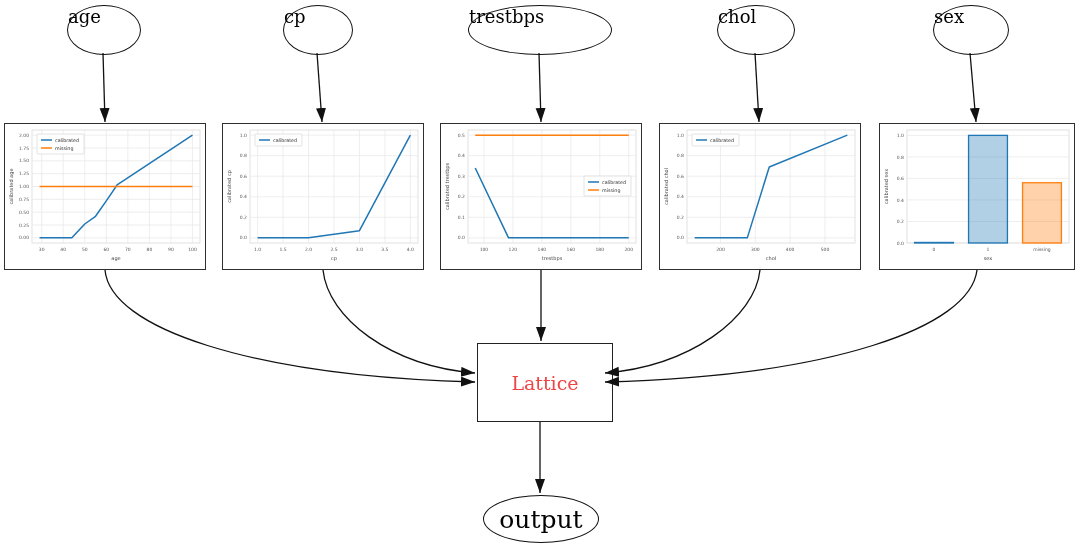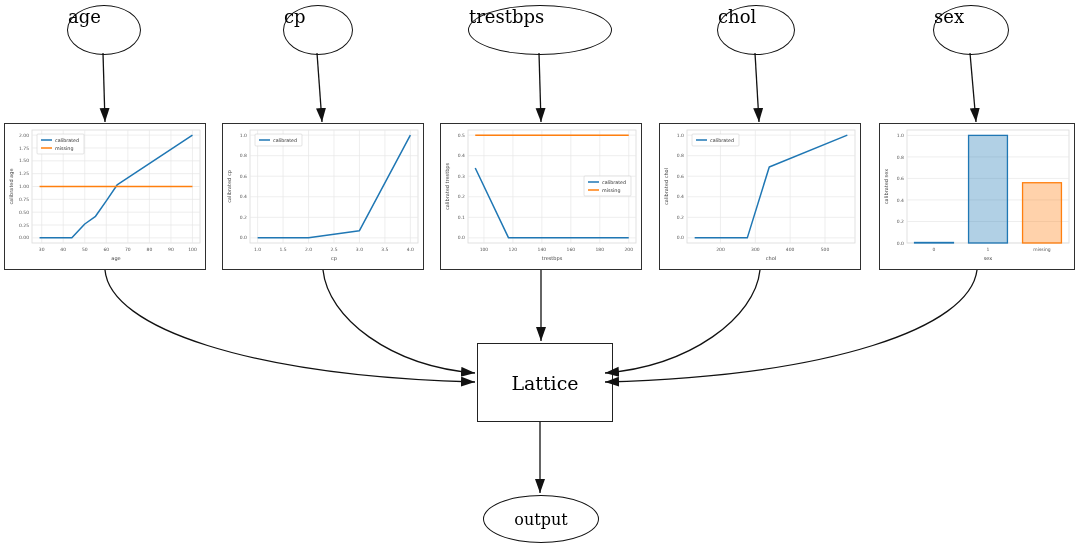"Lattice" .lattice-box { color: #000000 -> #ef4444 }
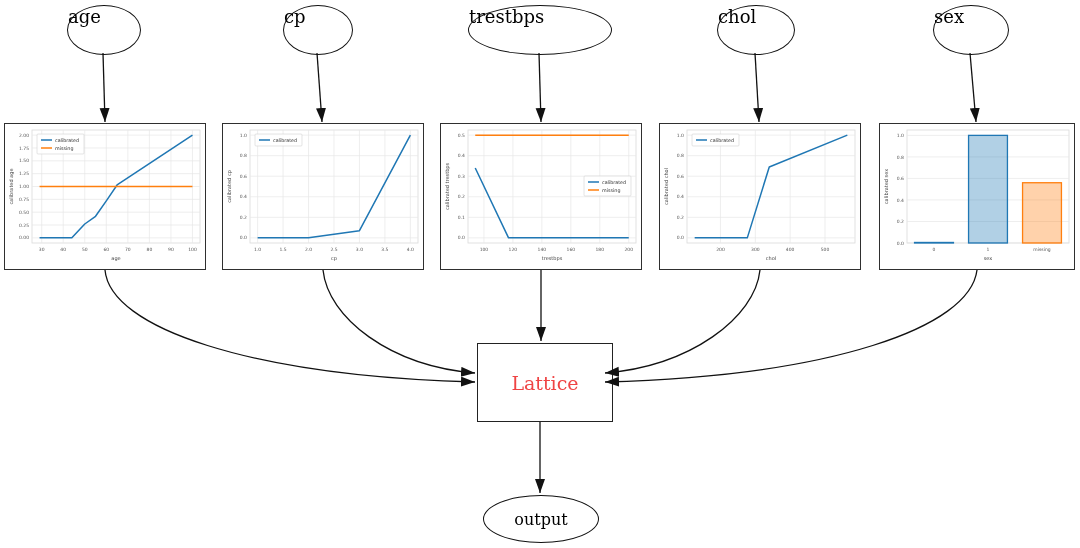"output" .output-node { font-size: 16px -> 25px }
